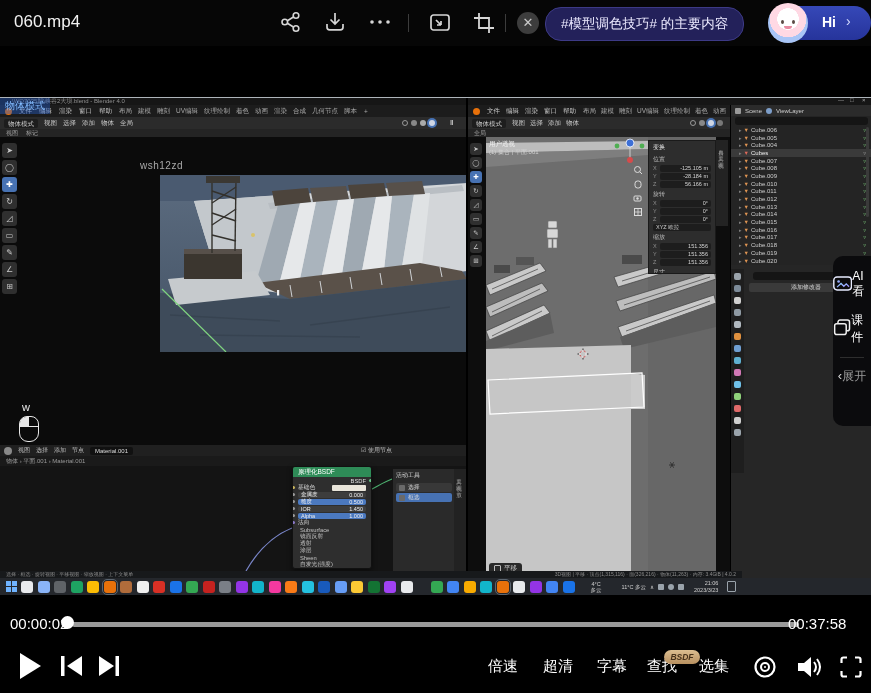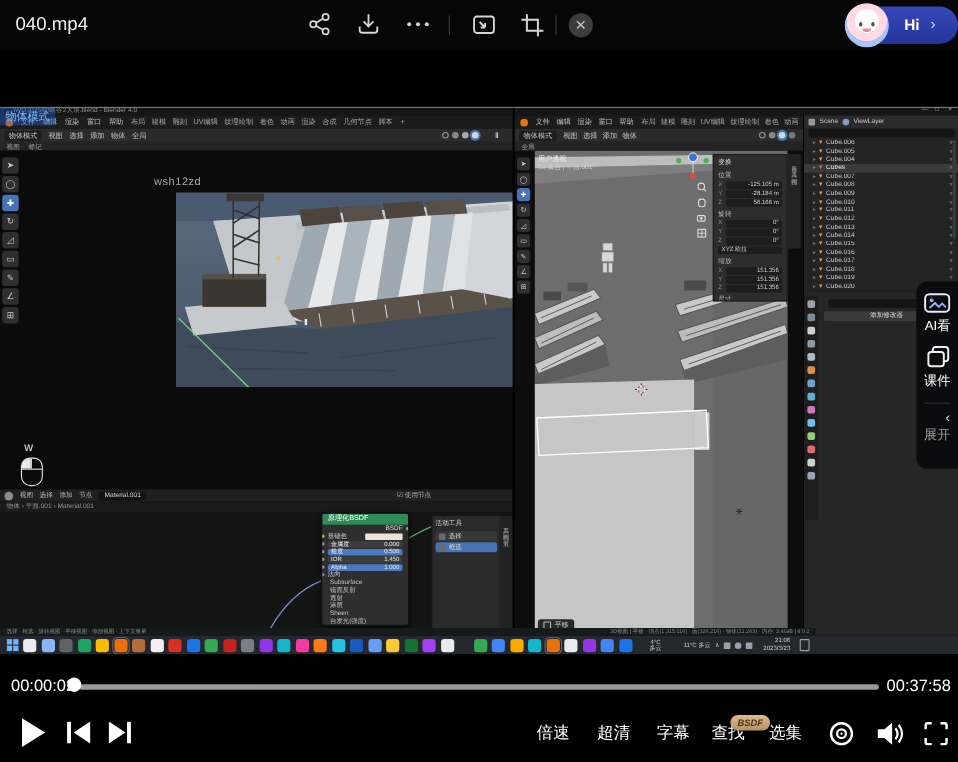"040.mp4" div.abs { text: 040.mp4 -> 060.mp4 }
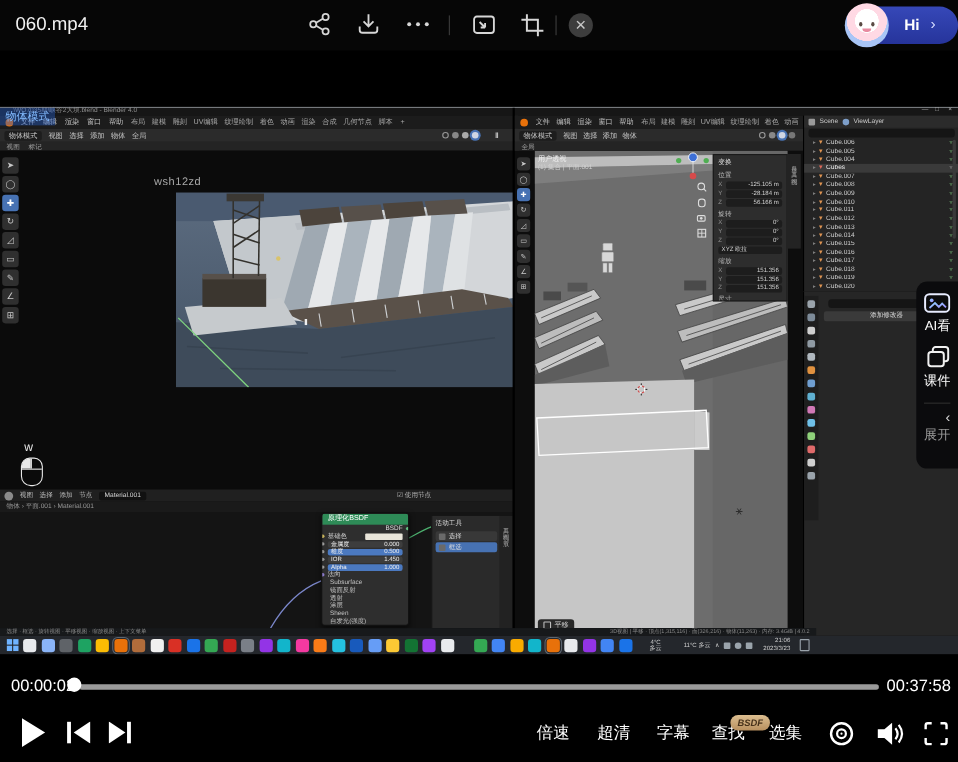"#模型调色技巧# 的主要内容" div.abs { html: none -> <div>#模型调色技巧# 的主要内容</div> }
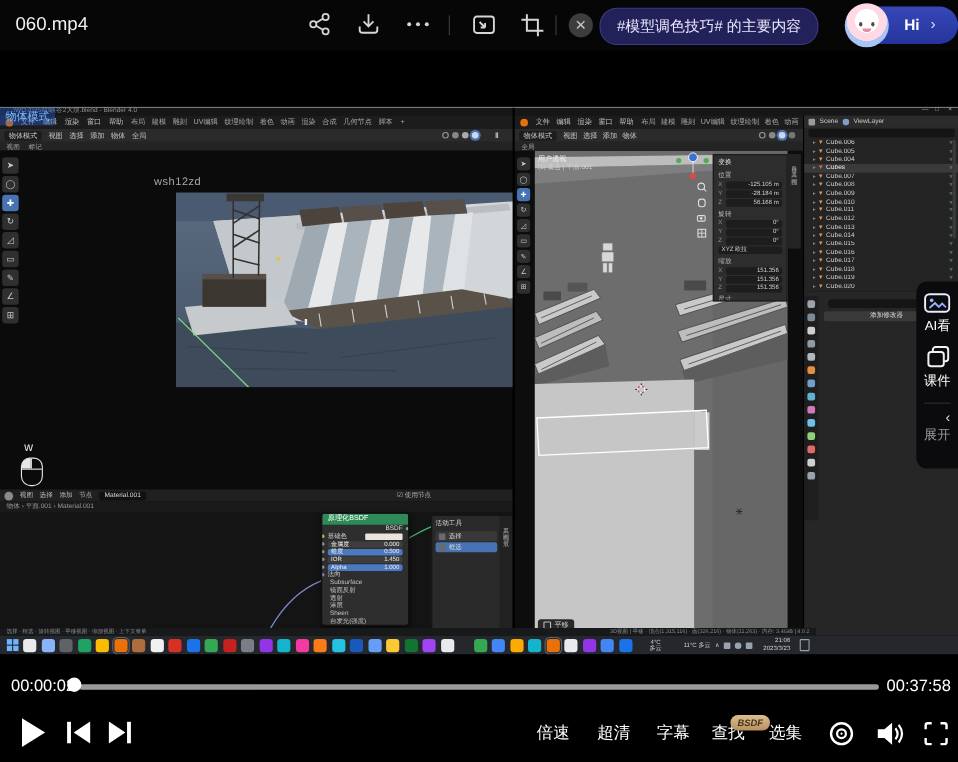"AI看" .railitem { align-items: flex-end -> center; flex-direction: column -> row }
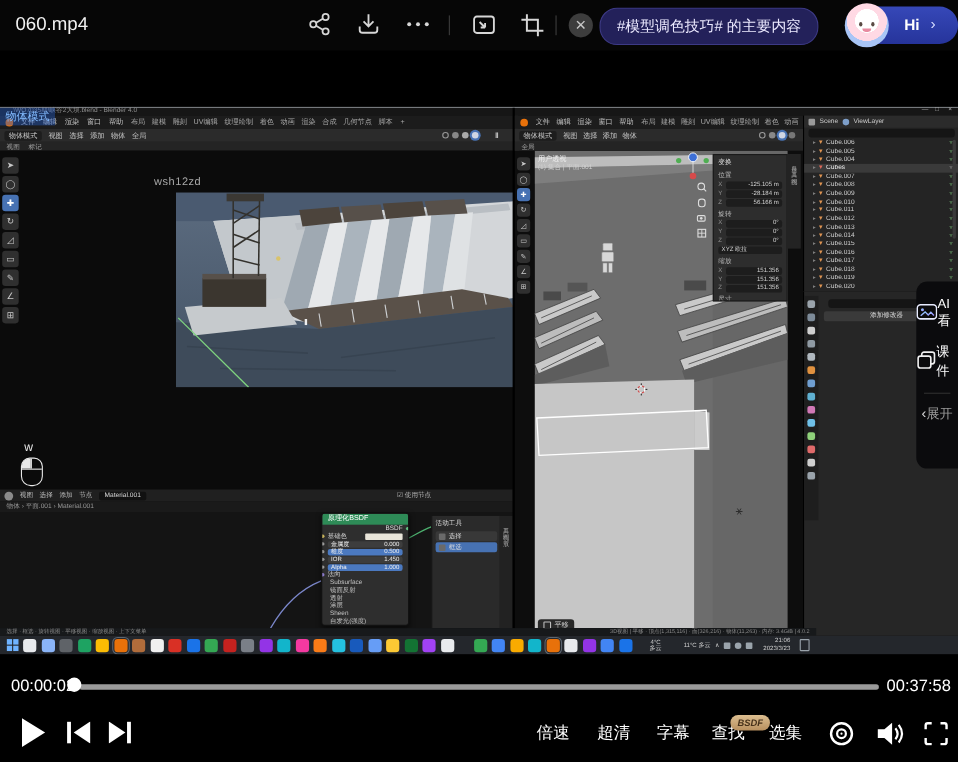"00:37:58" span.abs { left: 806px -> 788px }
